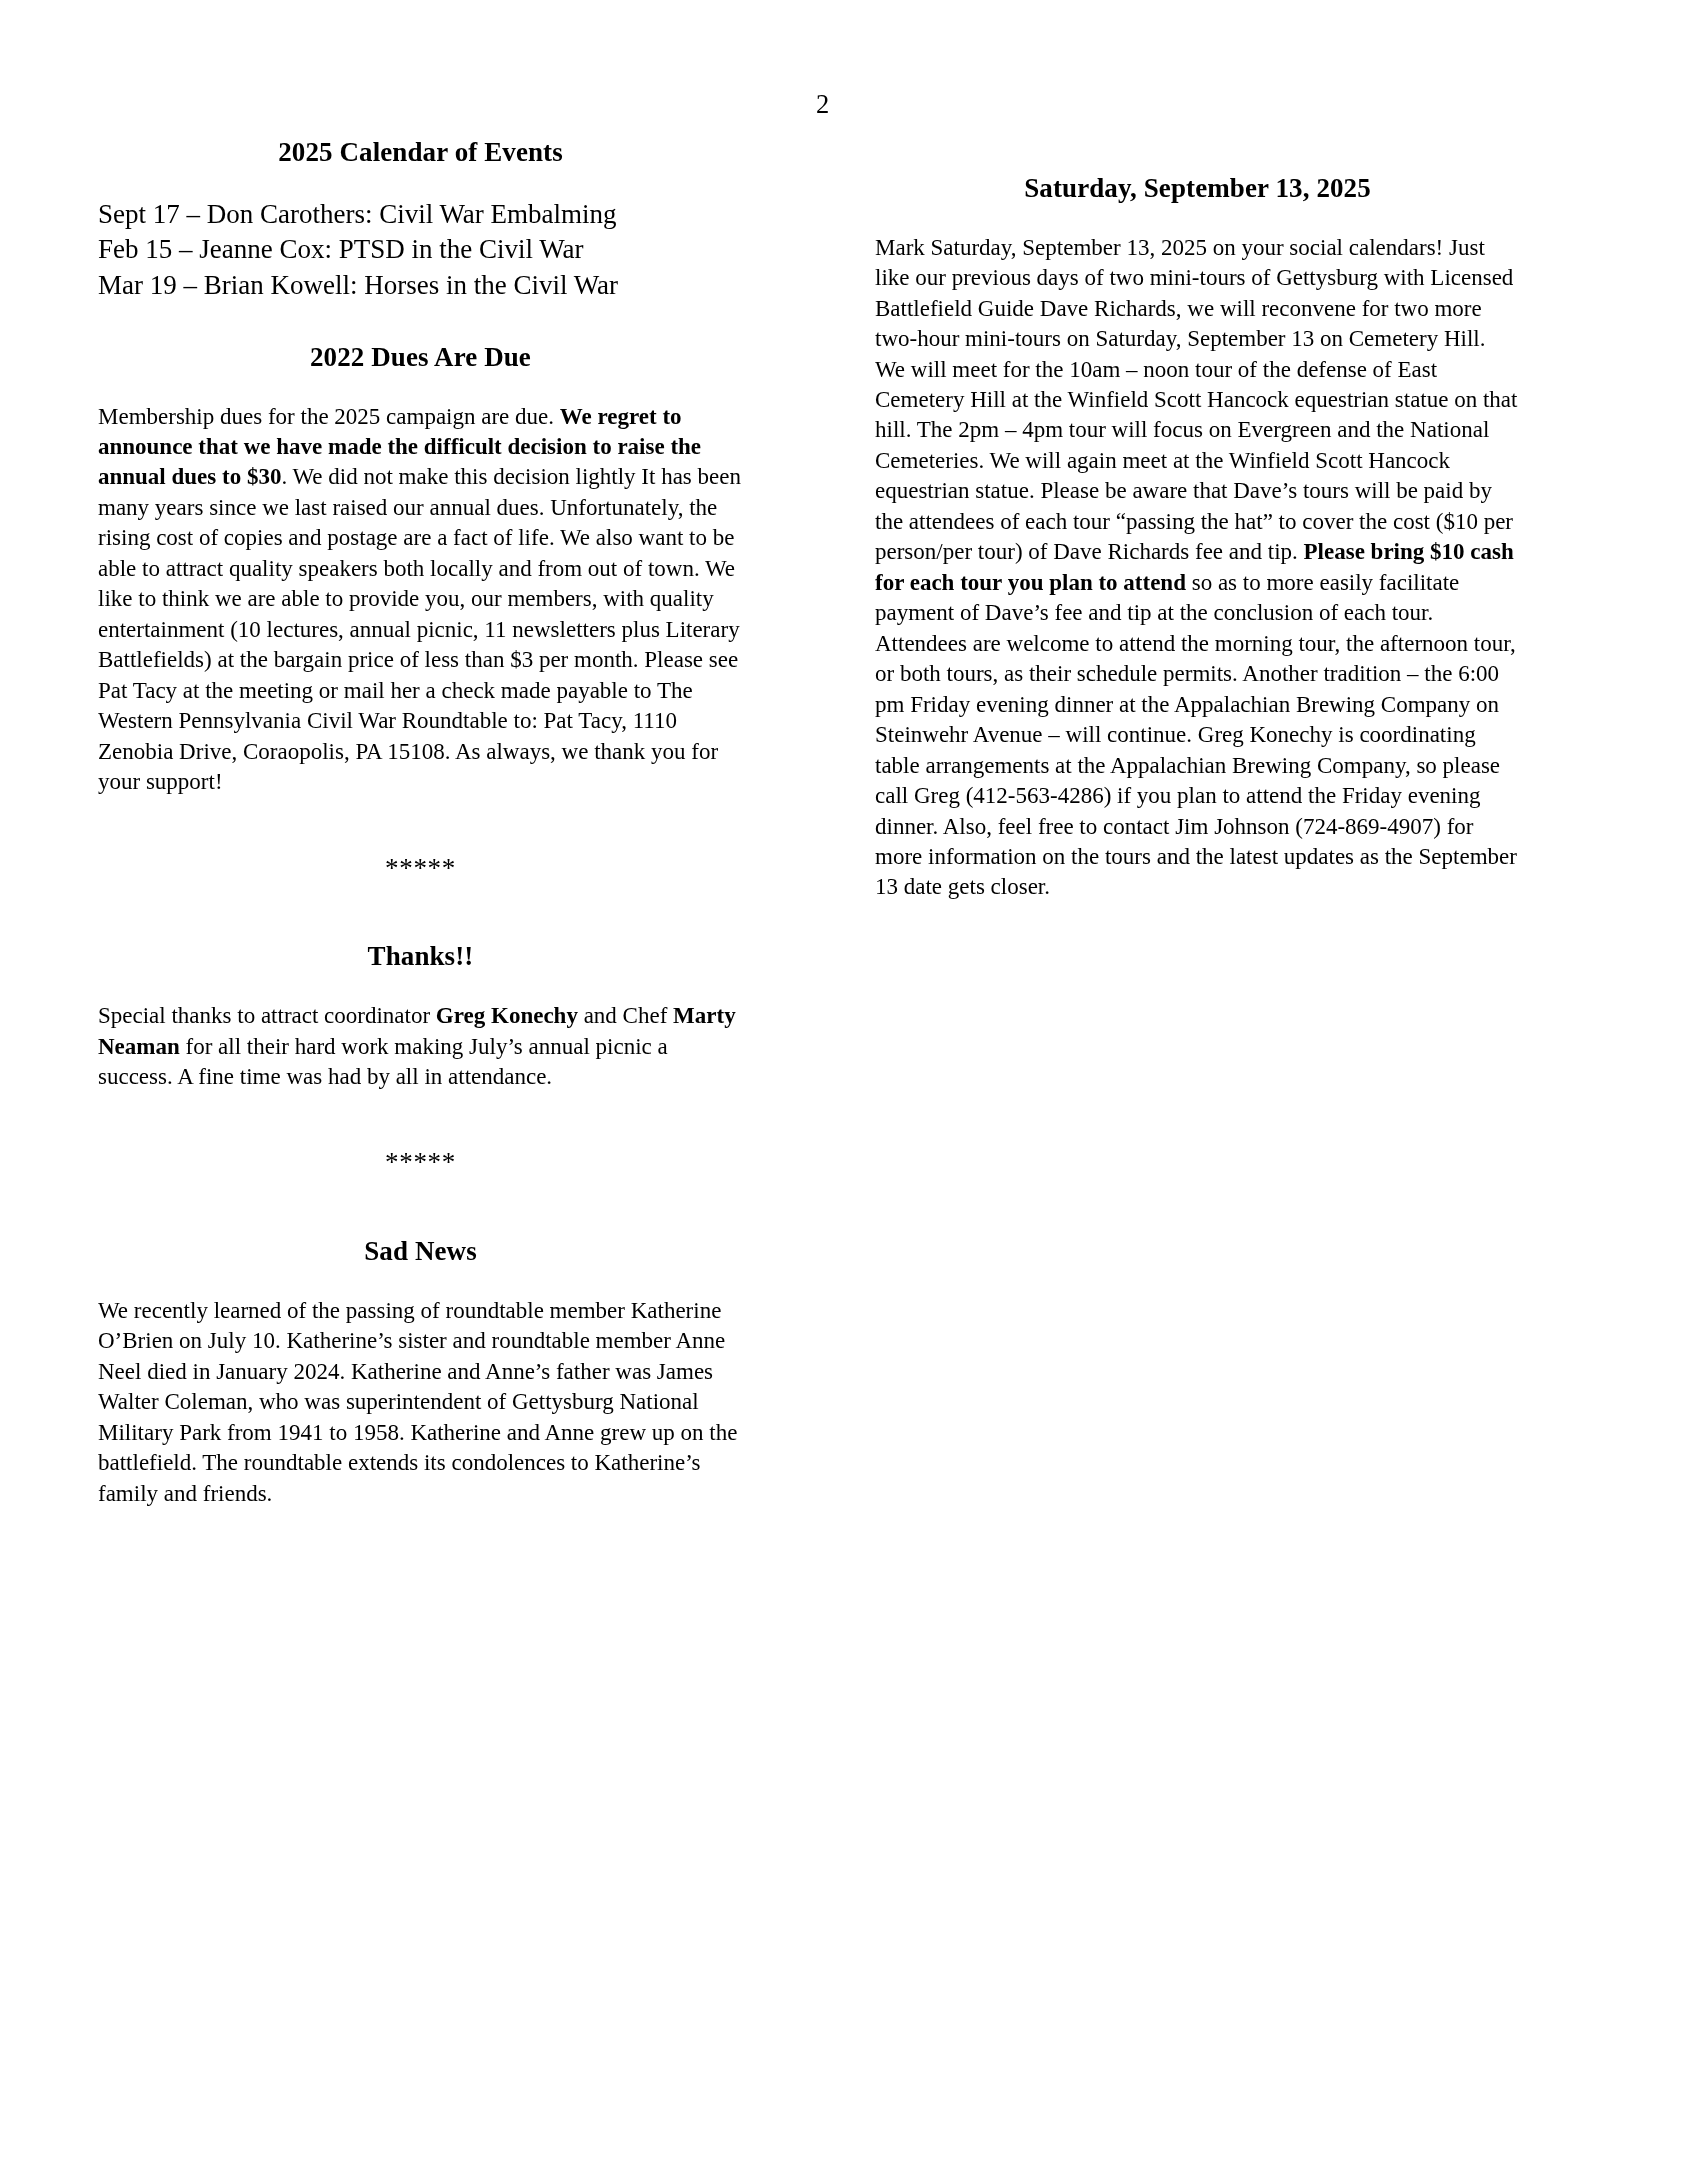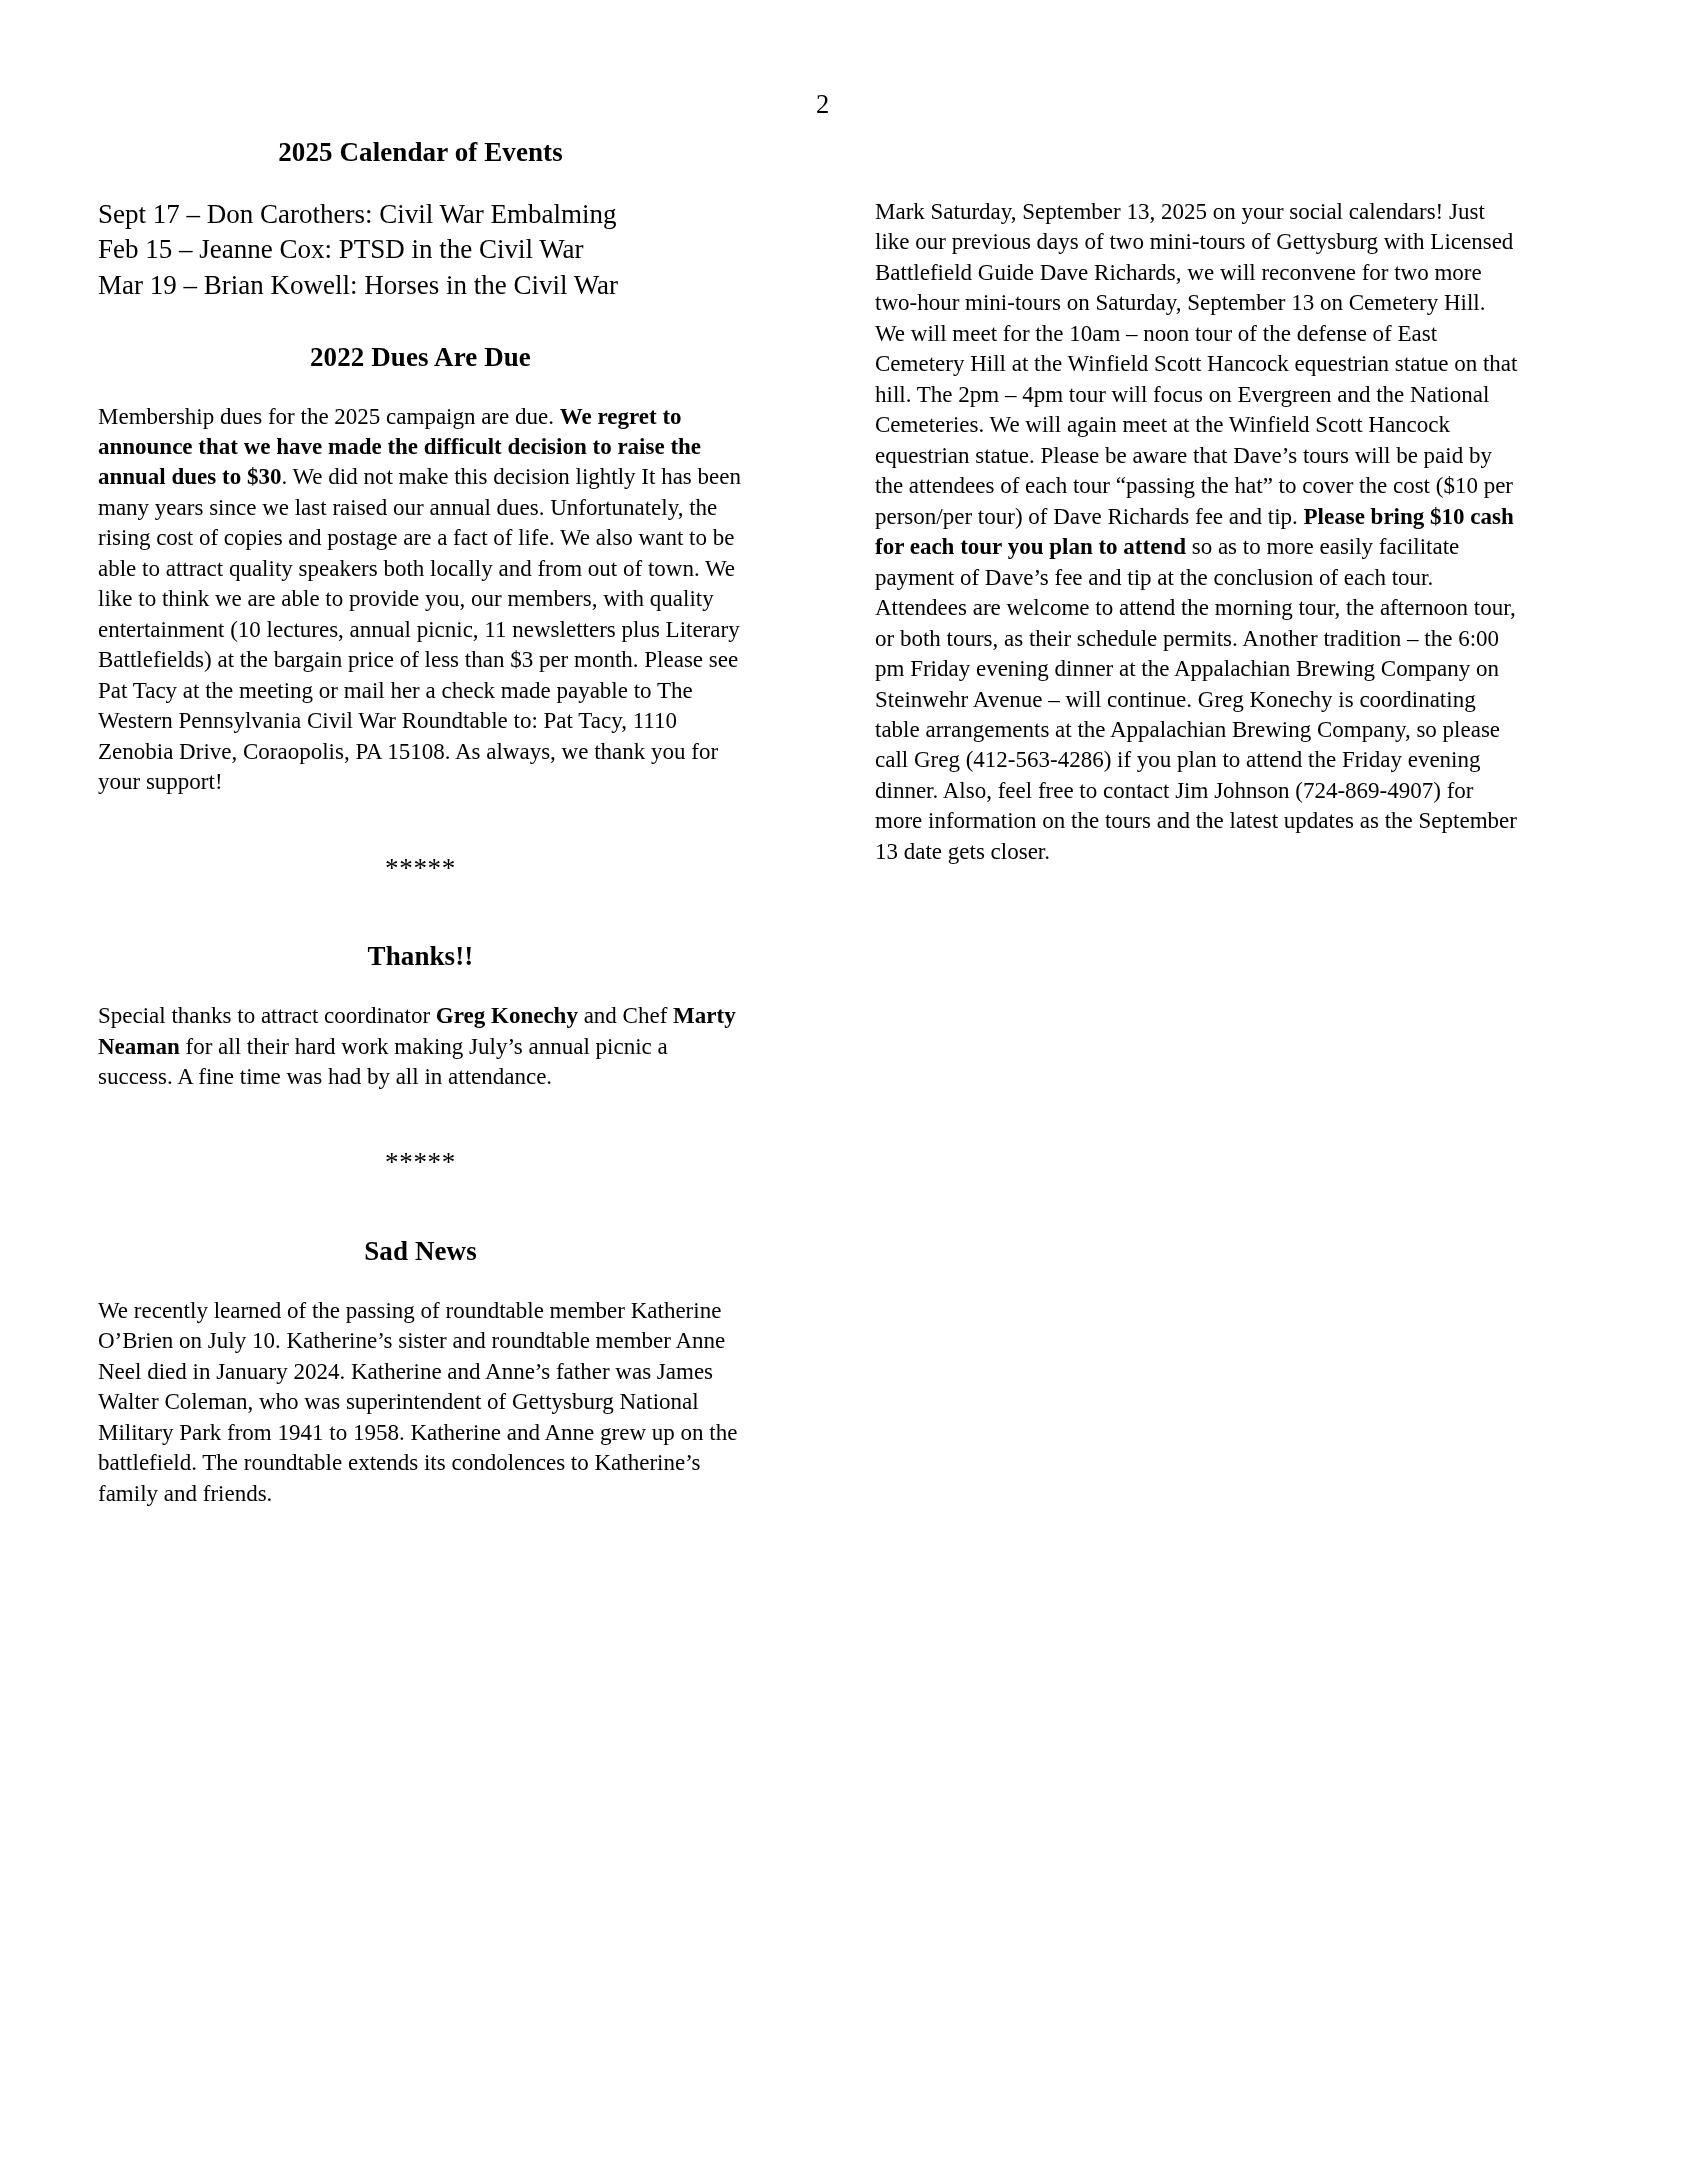"Saturday, September 13, 2025" h2.section-heading { html: none -> <h2>Saturday, September 13, 2025</h2> }
